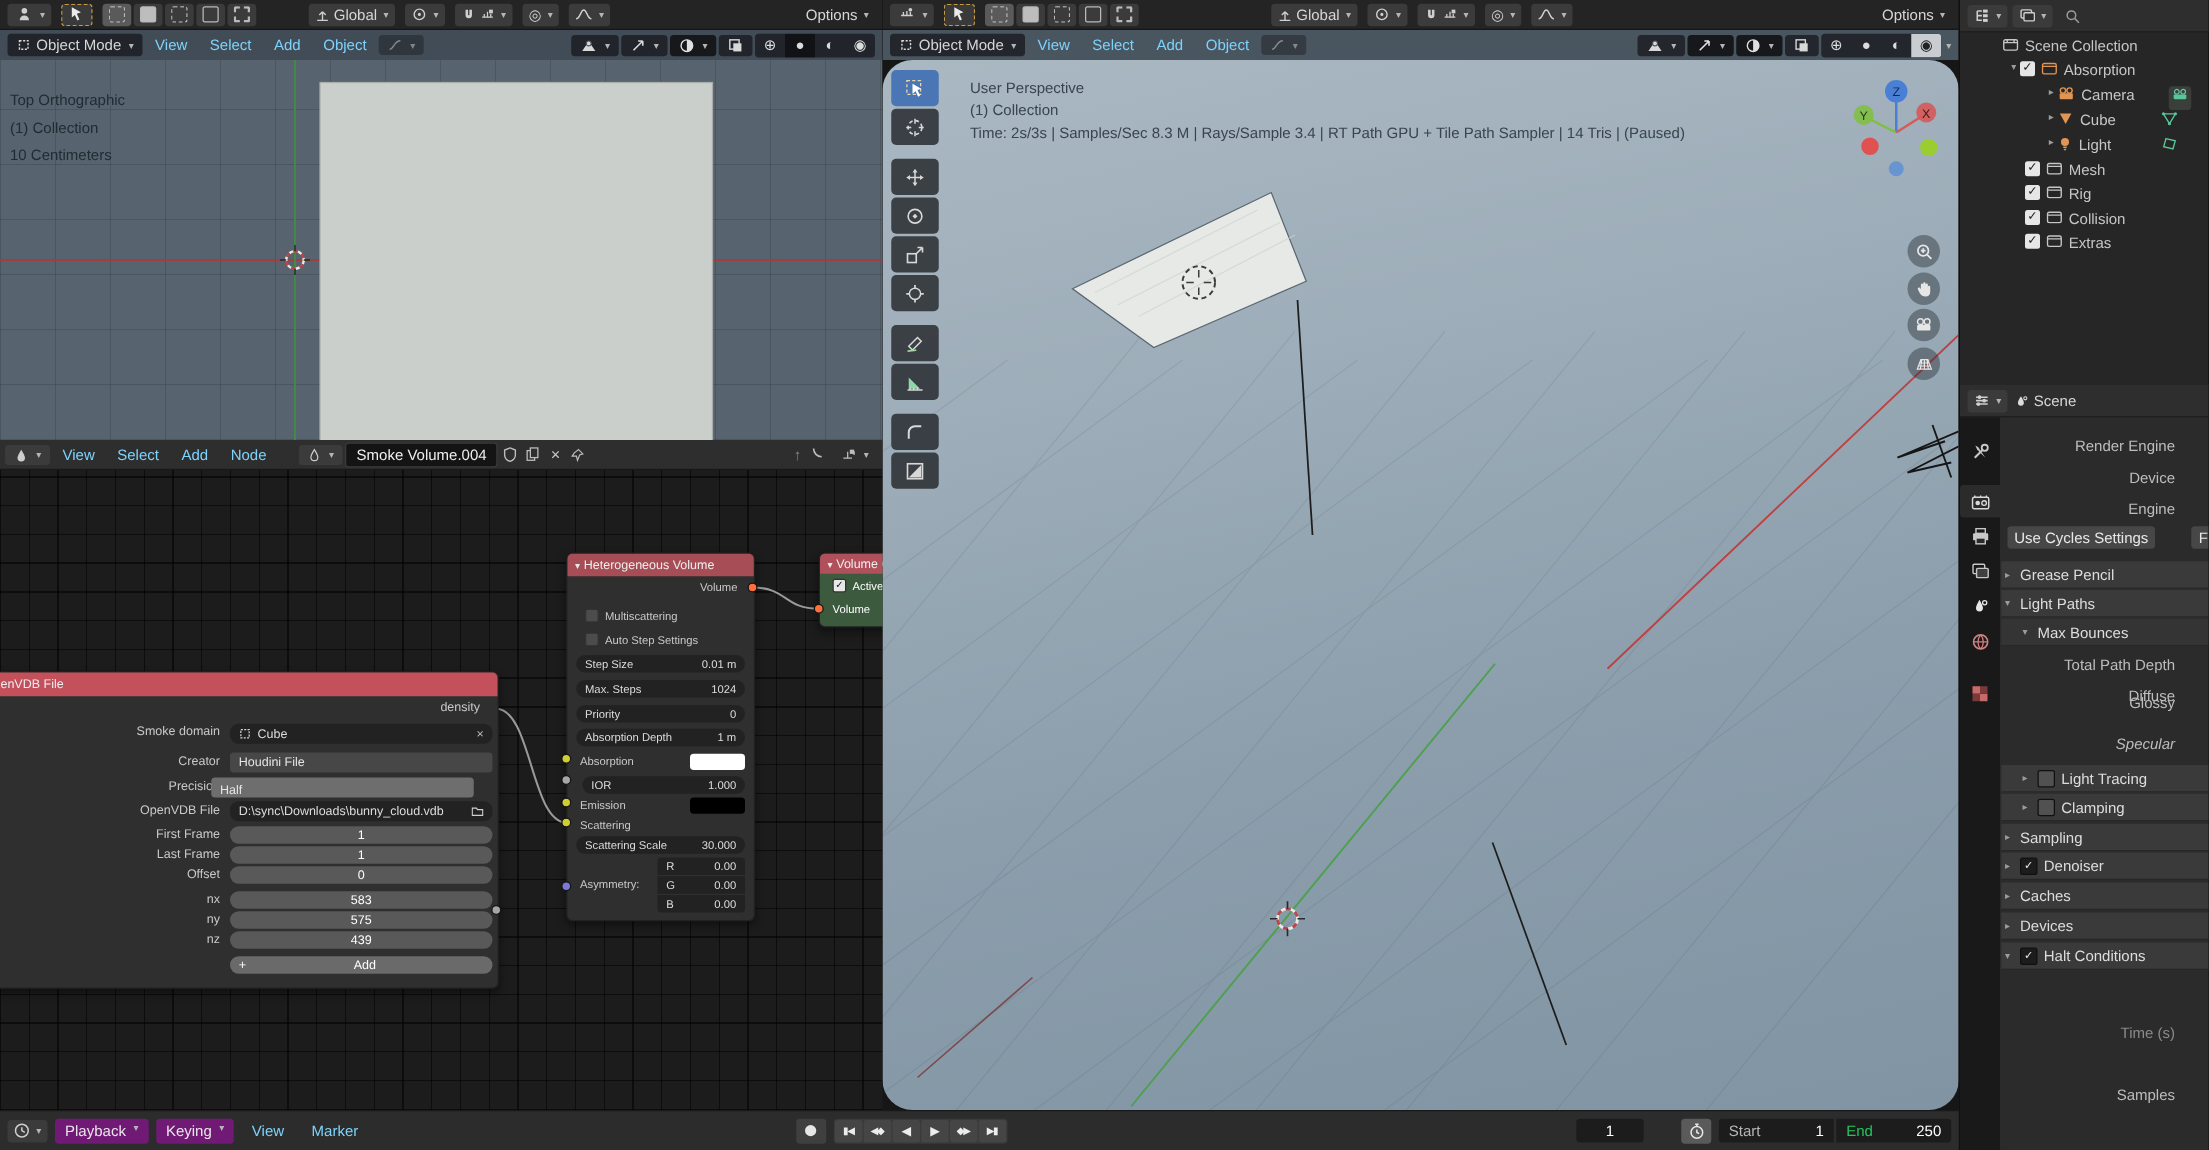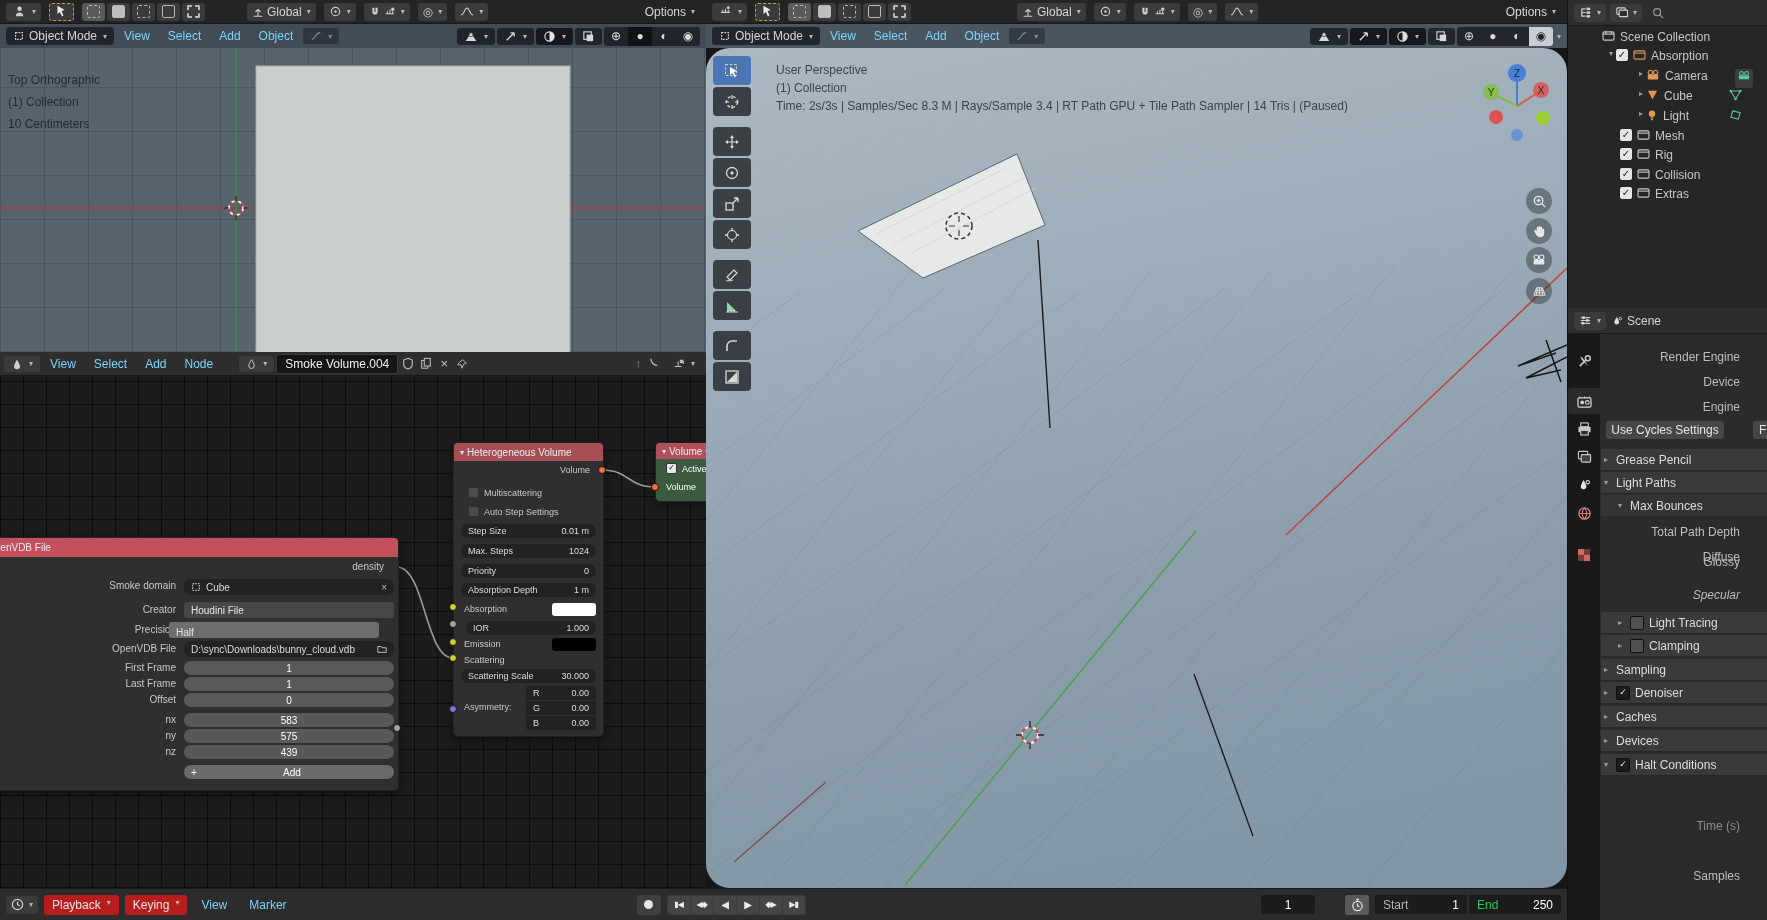"Playback" .tlbtn { background: #b91c1c -> #701a75 }
